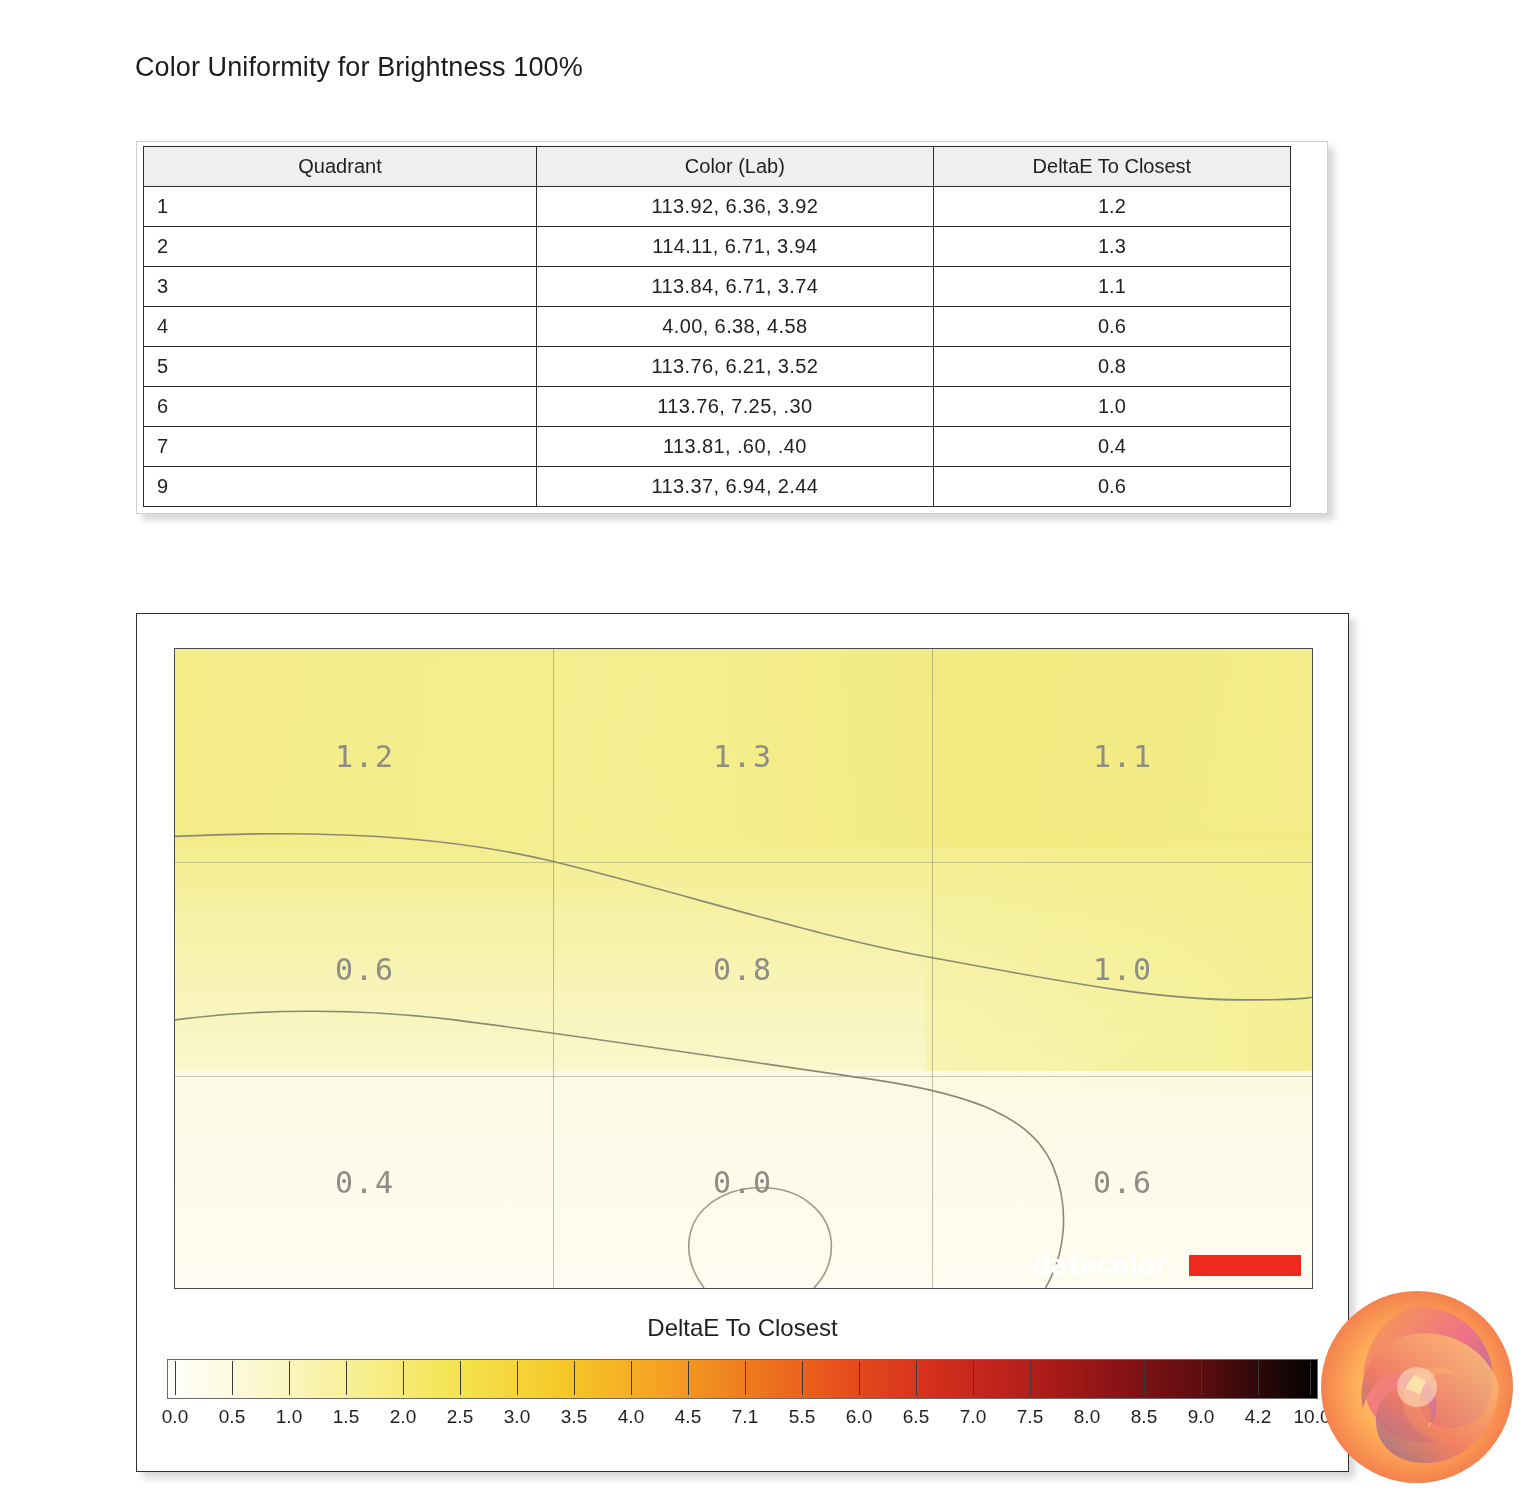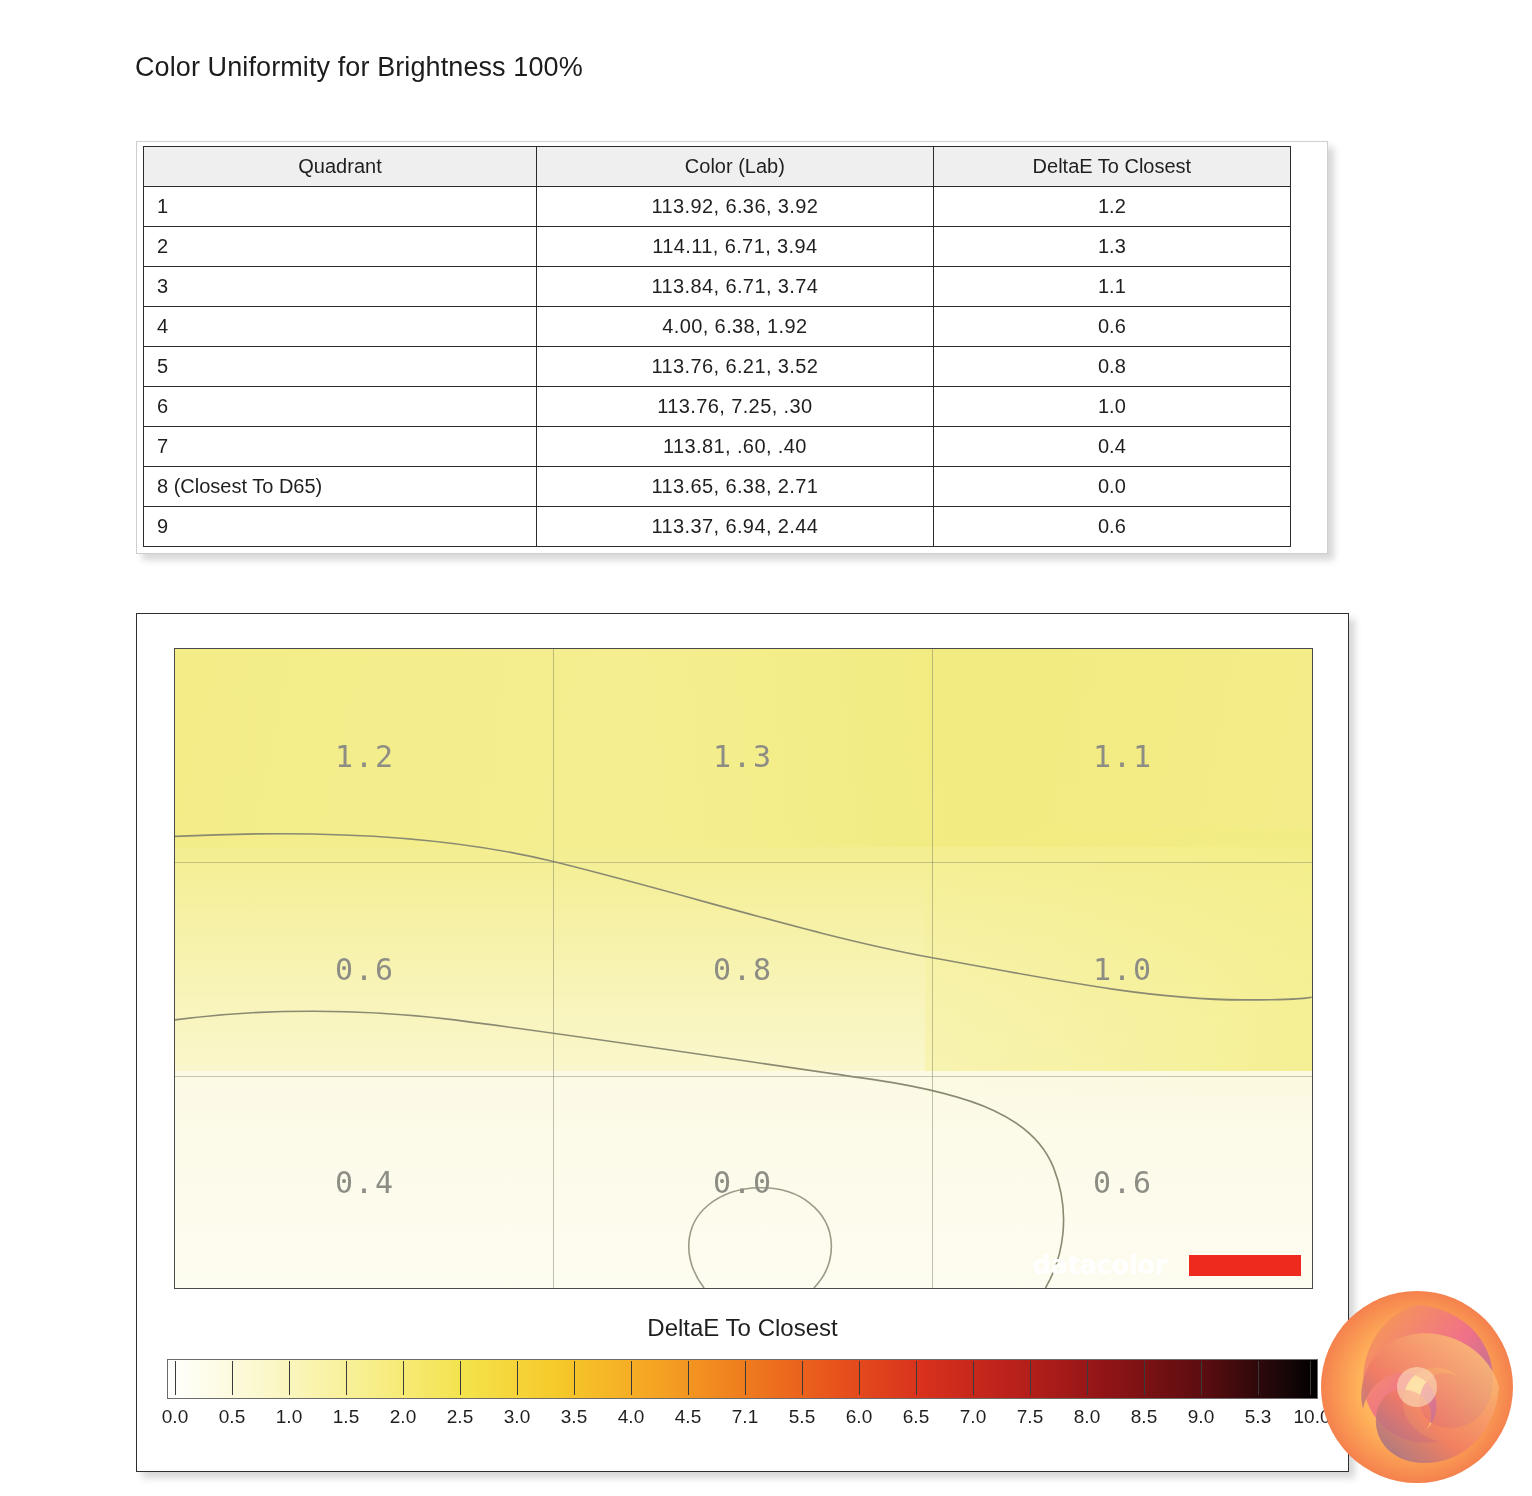"4.00, 6.38, 1.92" td.lab { text: 1.92 -> 4.58 }
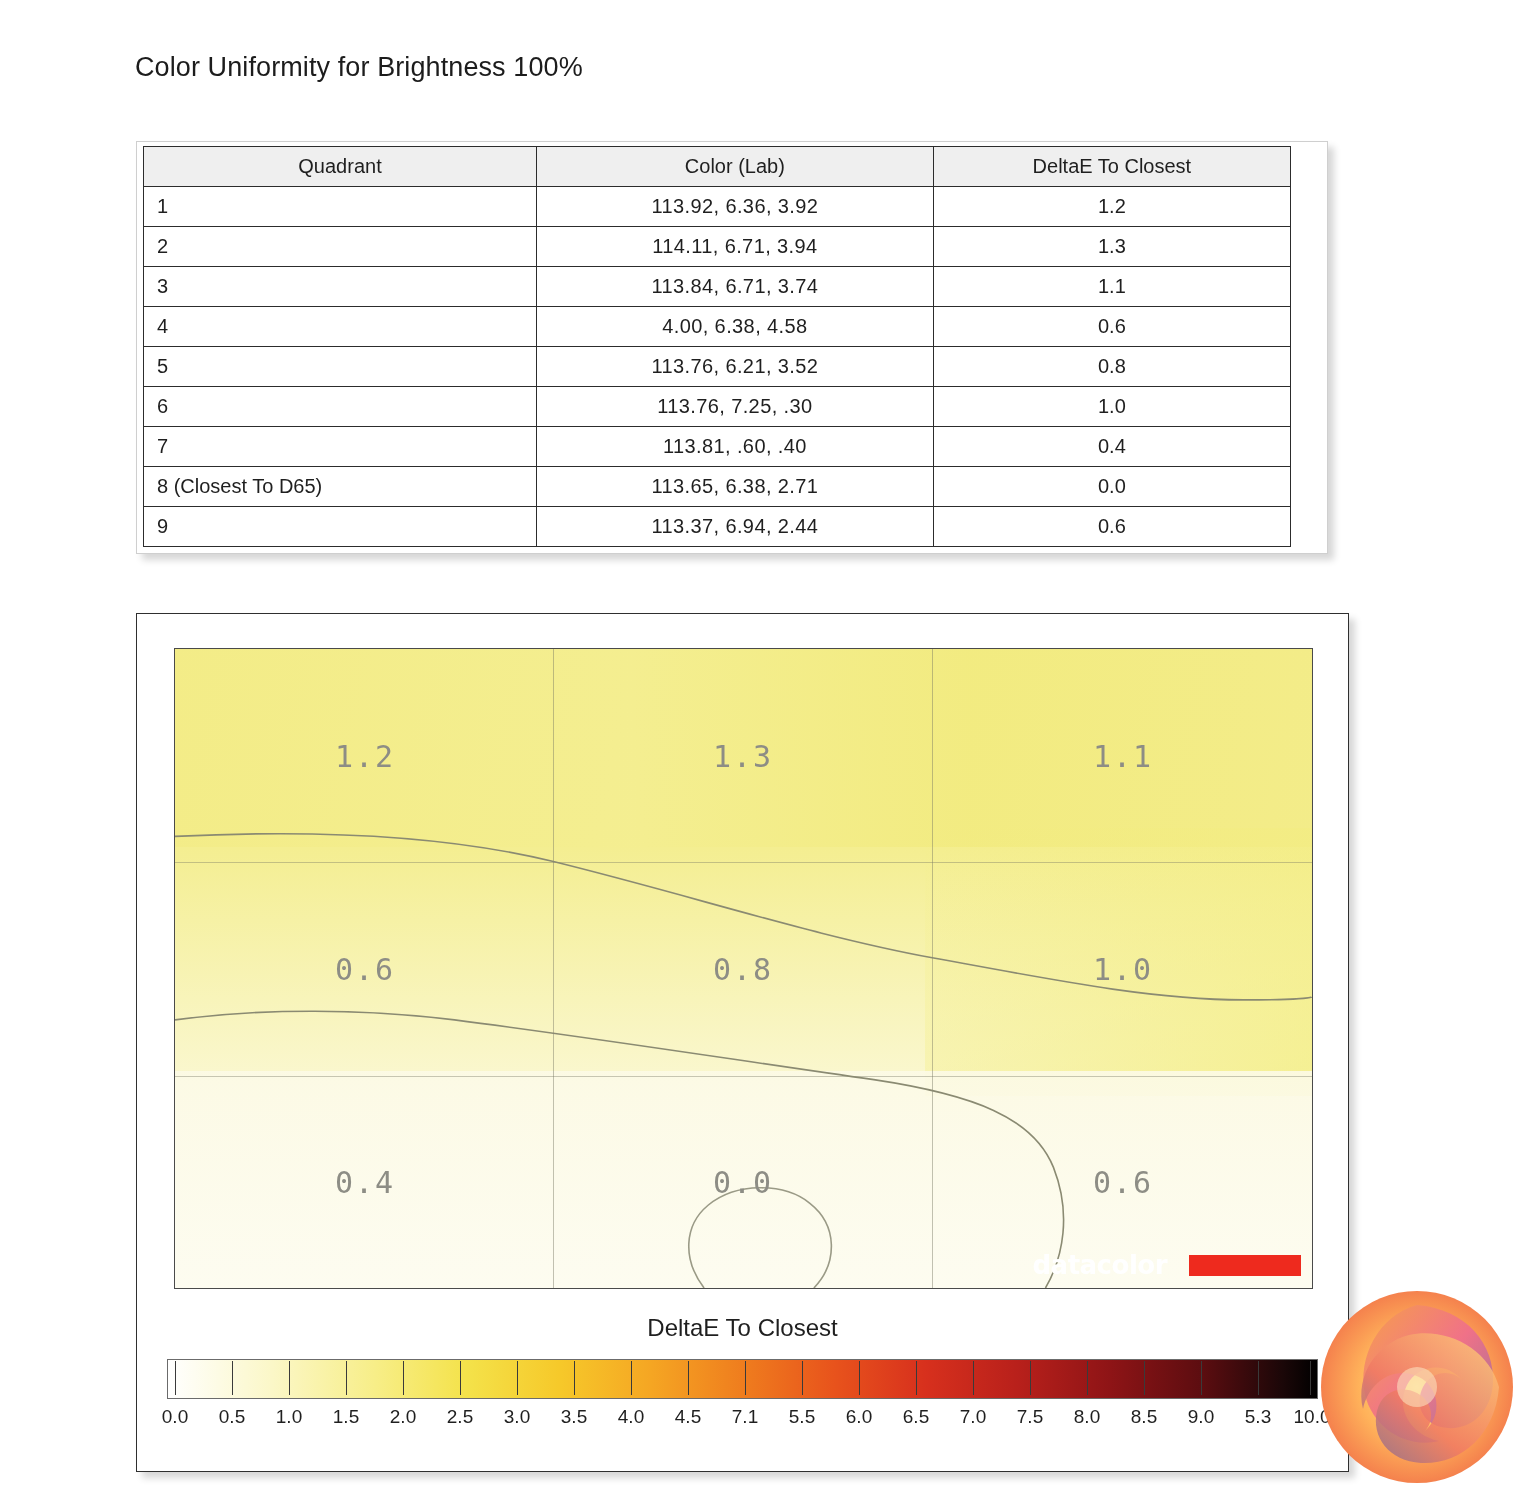"8 (Closest To D65)" tr { html: <tr> <td>8 (Closest To D65)</td> <td>113.65, 6.38, 2.71</td> <td>0.0</td> </tr> -> none }
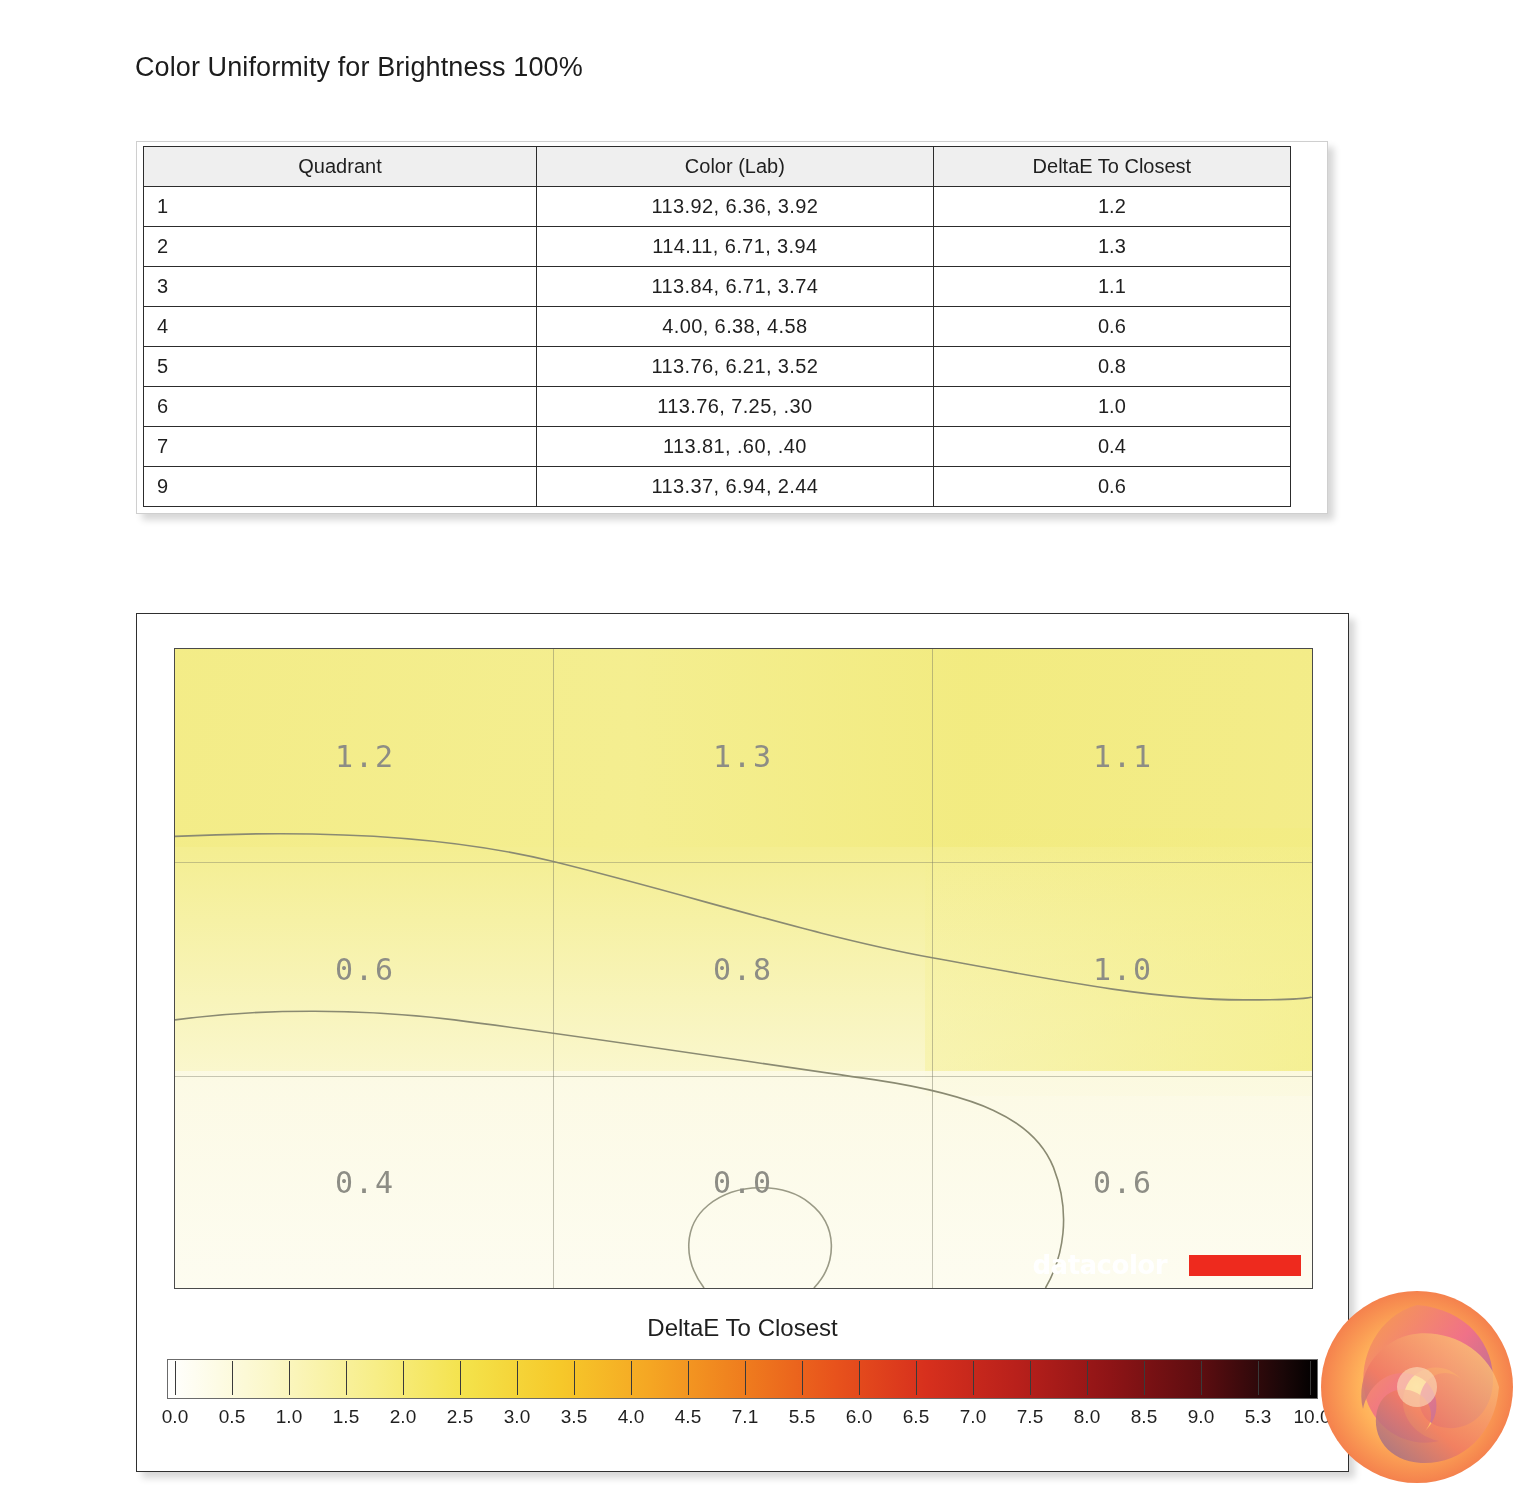"5.3" div.legend-label { text: 5.3 -> 4.2 }
